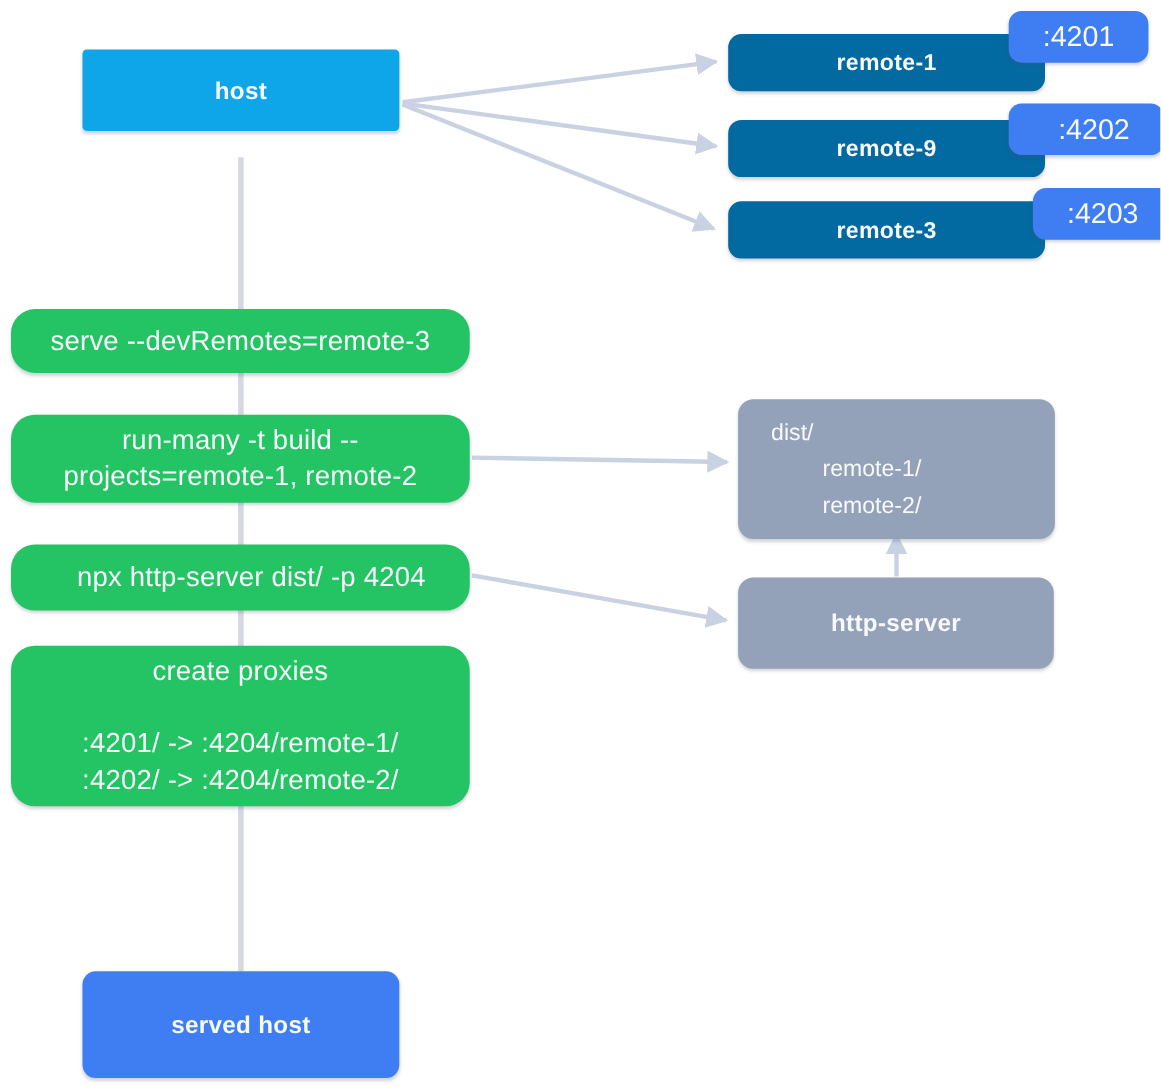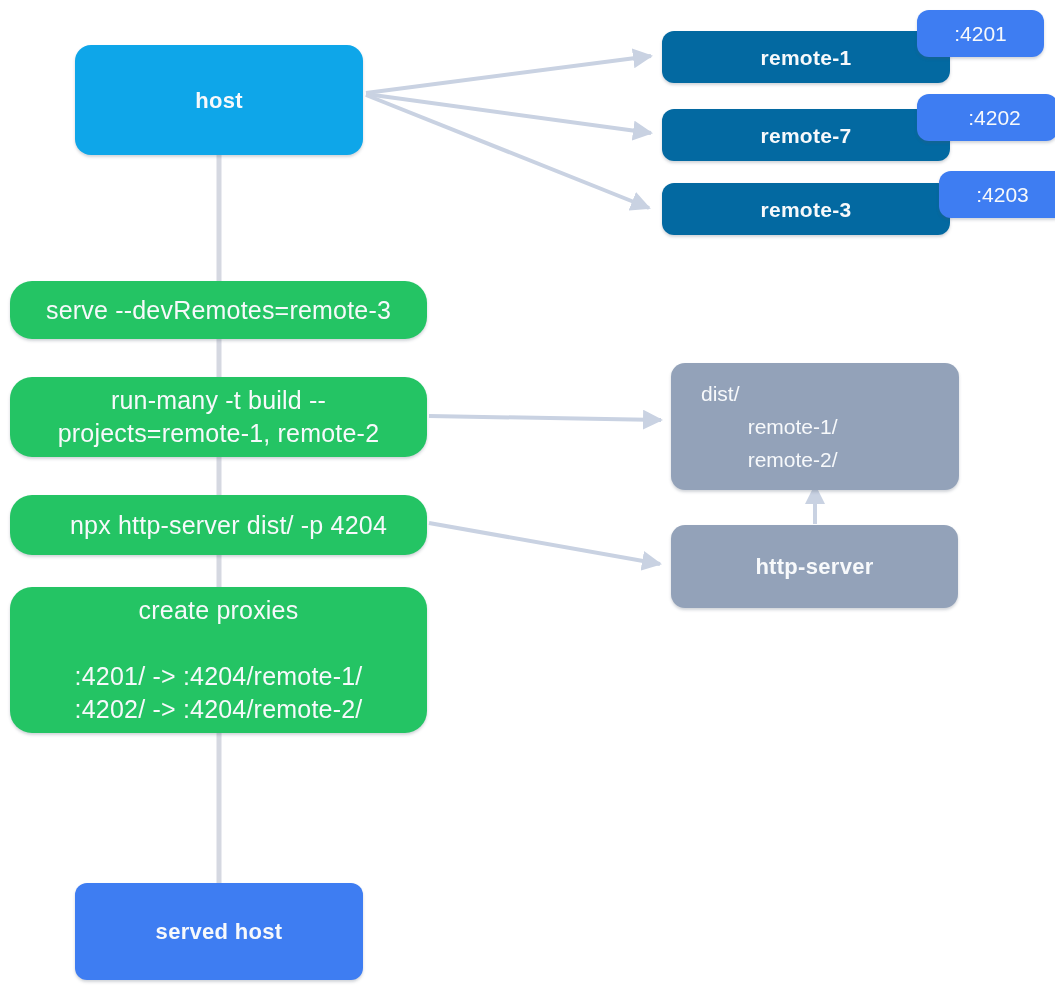":4201" .badge { font-size: 21px -> 26px }
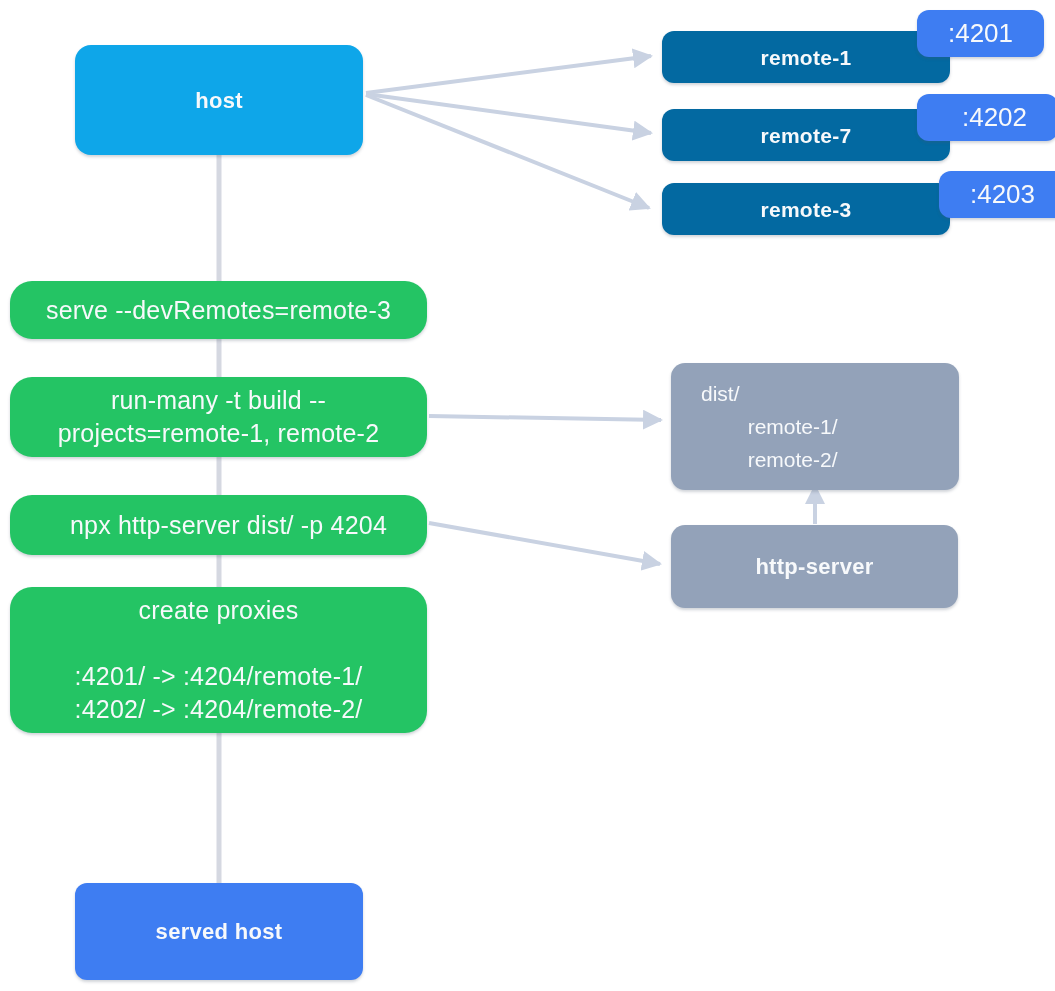"host" .host { border-radius: 16px -> 4px; height: 110px -> 74px }
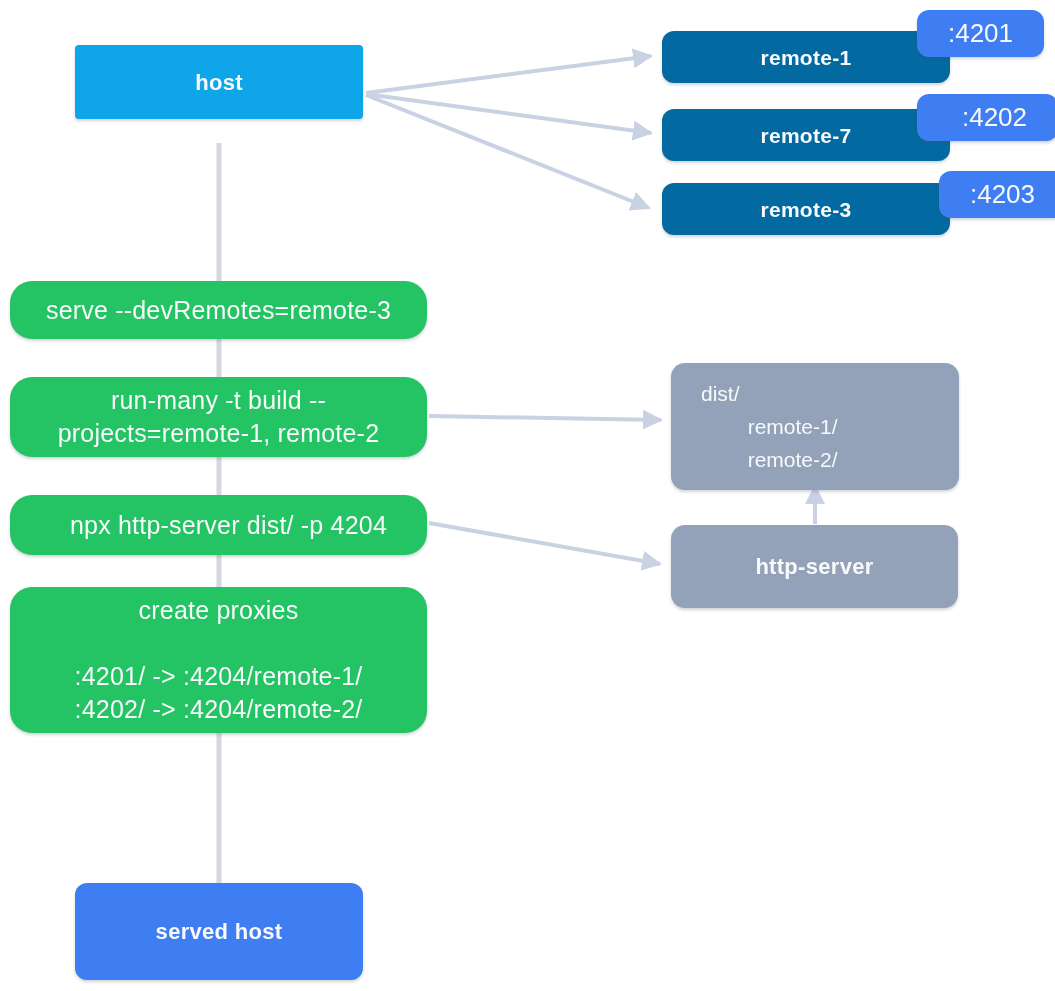"remote-7" div.node { text: remote-7 -> remote-9 }
